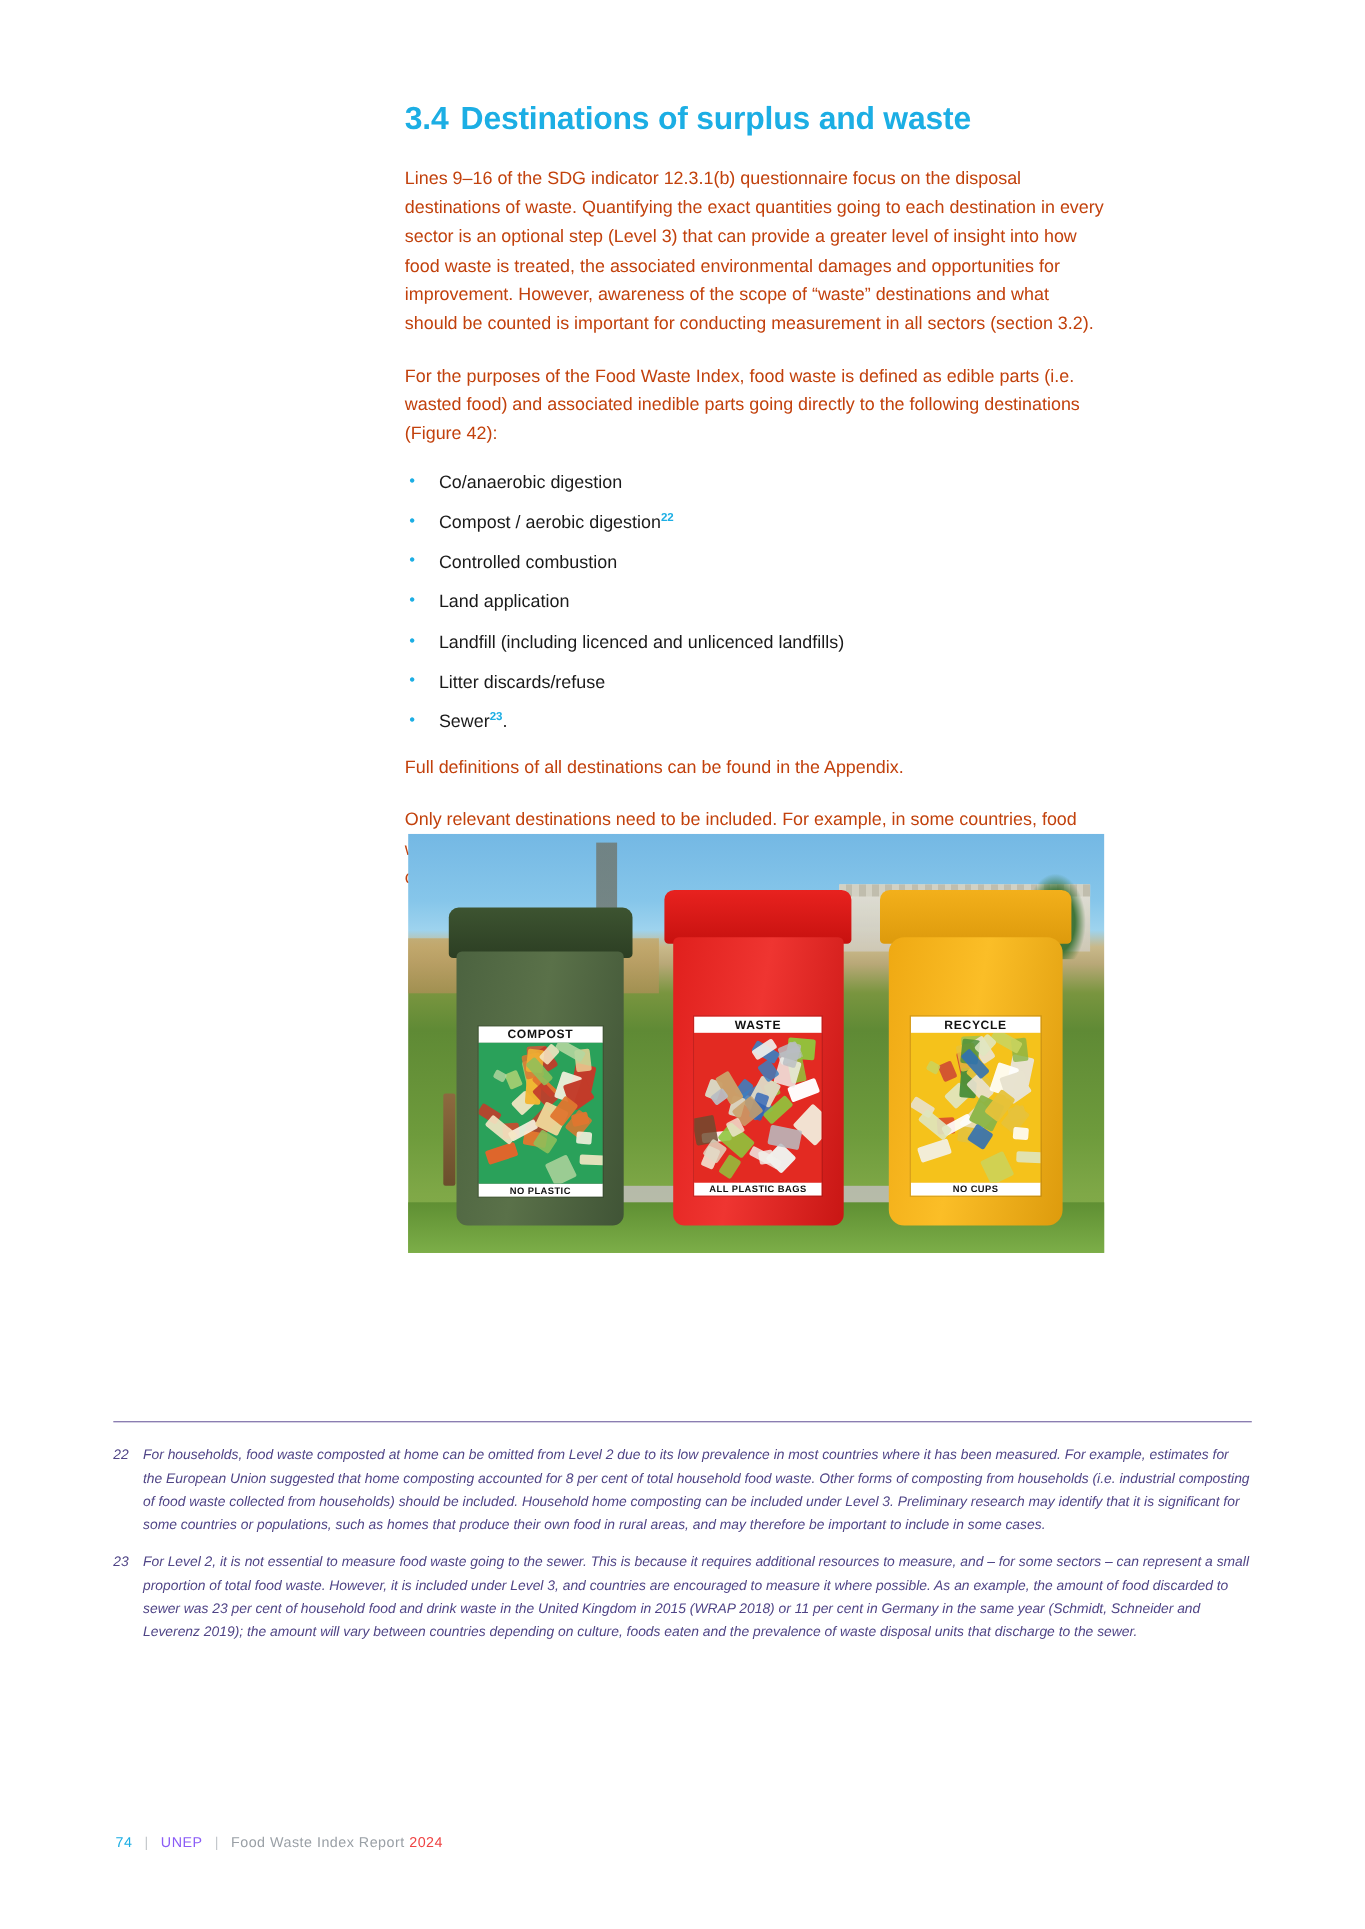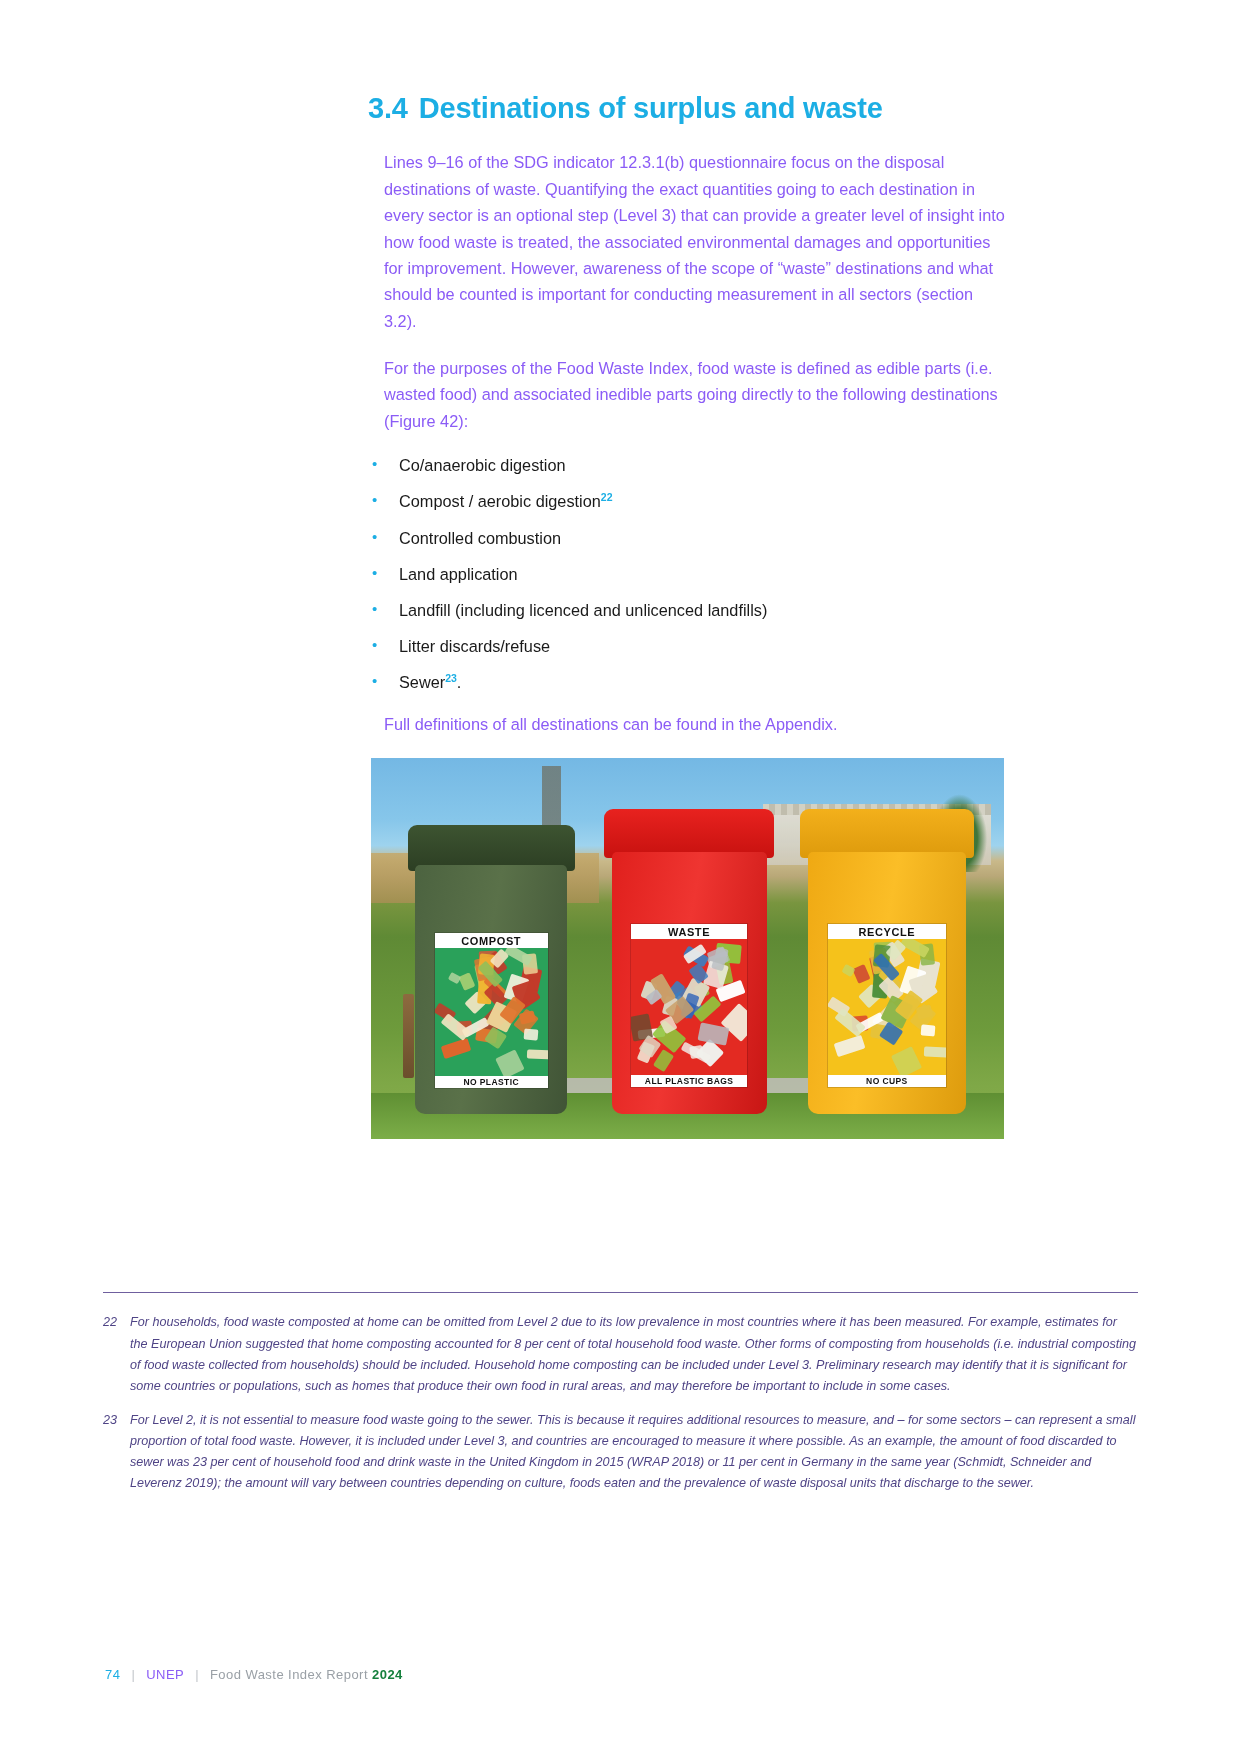"Lines 9–16 of the SDG" .para { color: #8b5cf6 -> #c2410c; margin: 0 0 21px 16px -> 0 0 21px 0 }
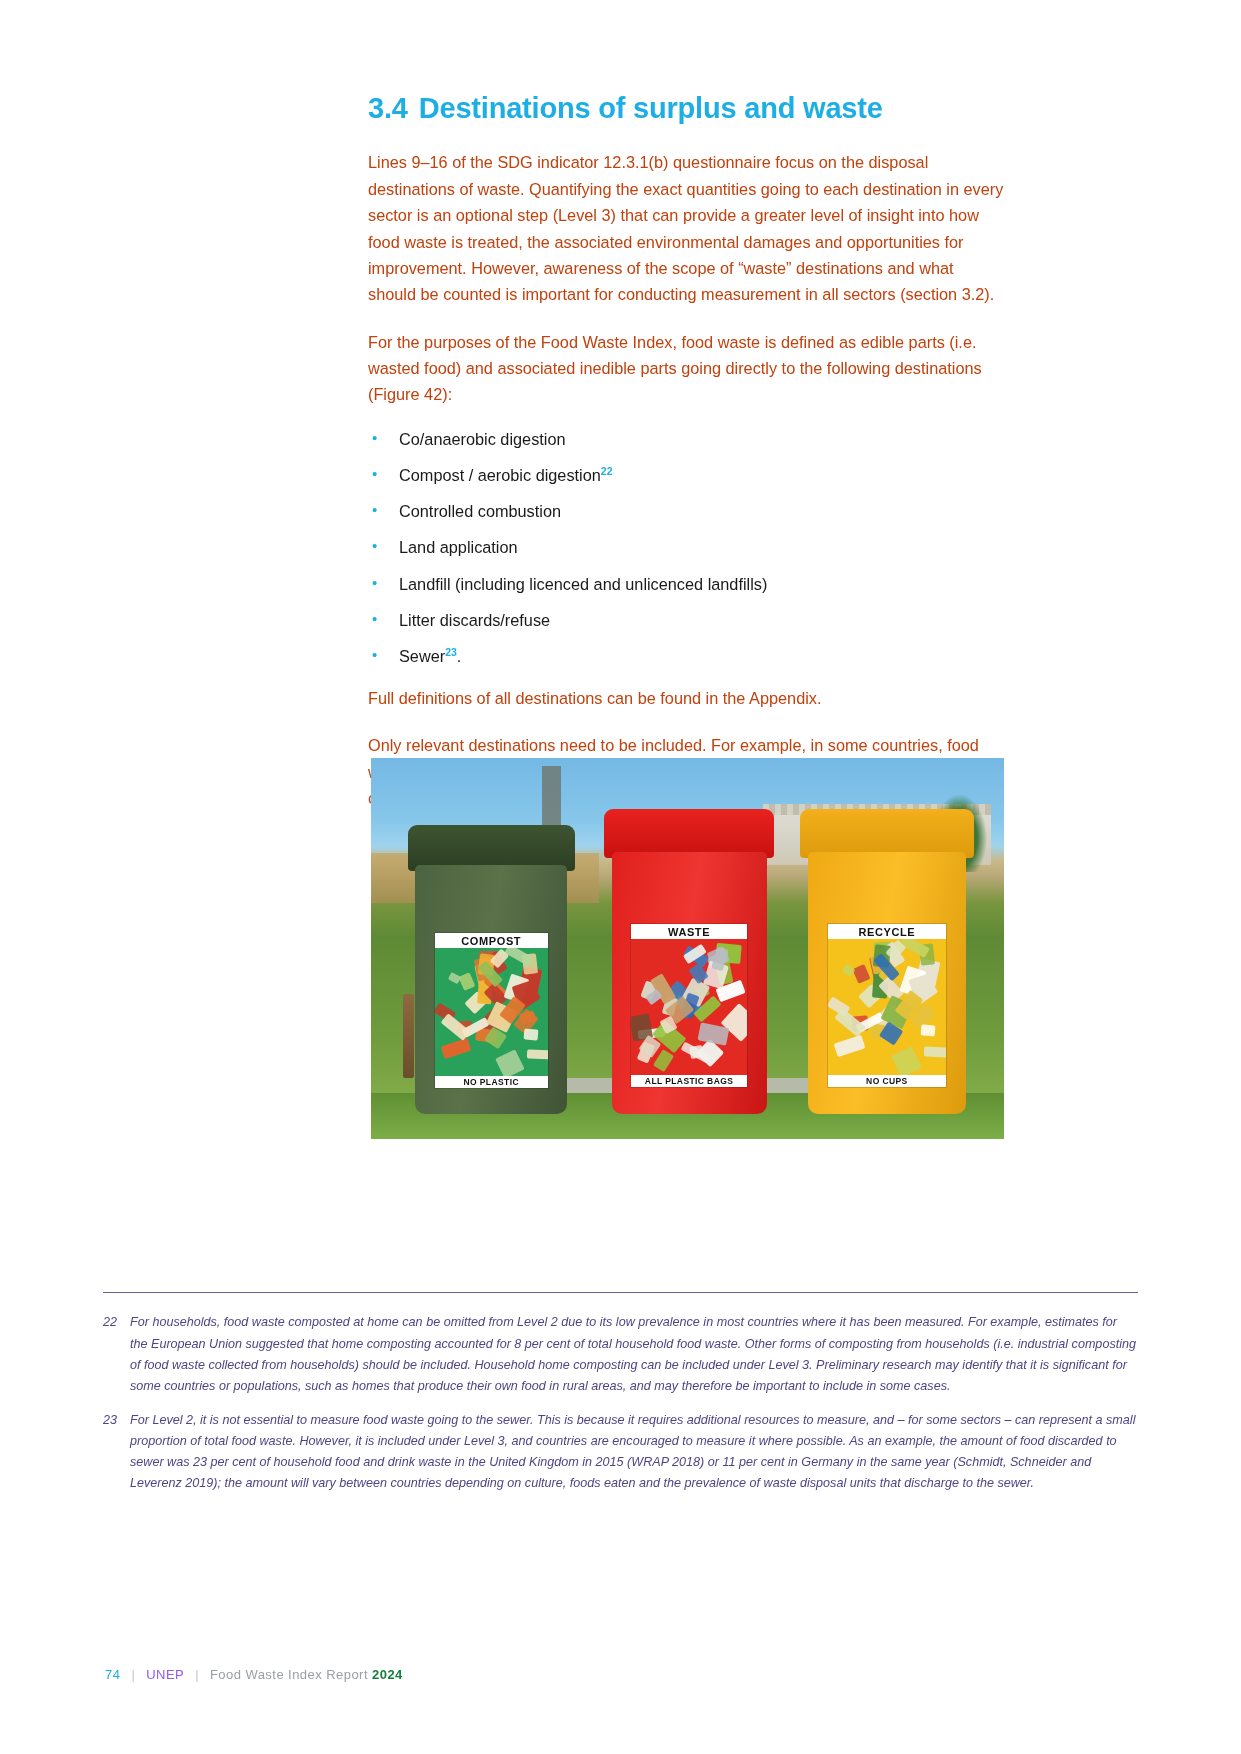"RECYCLE" .bin-recycle .body { border-radius: none -> 14px }
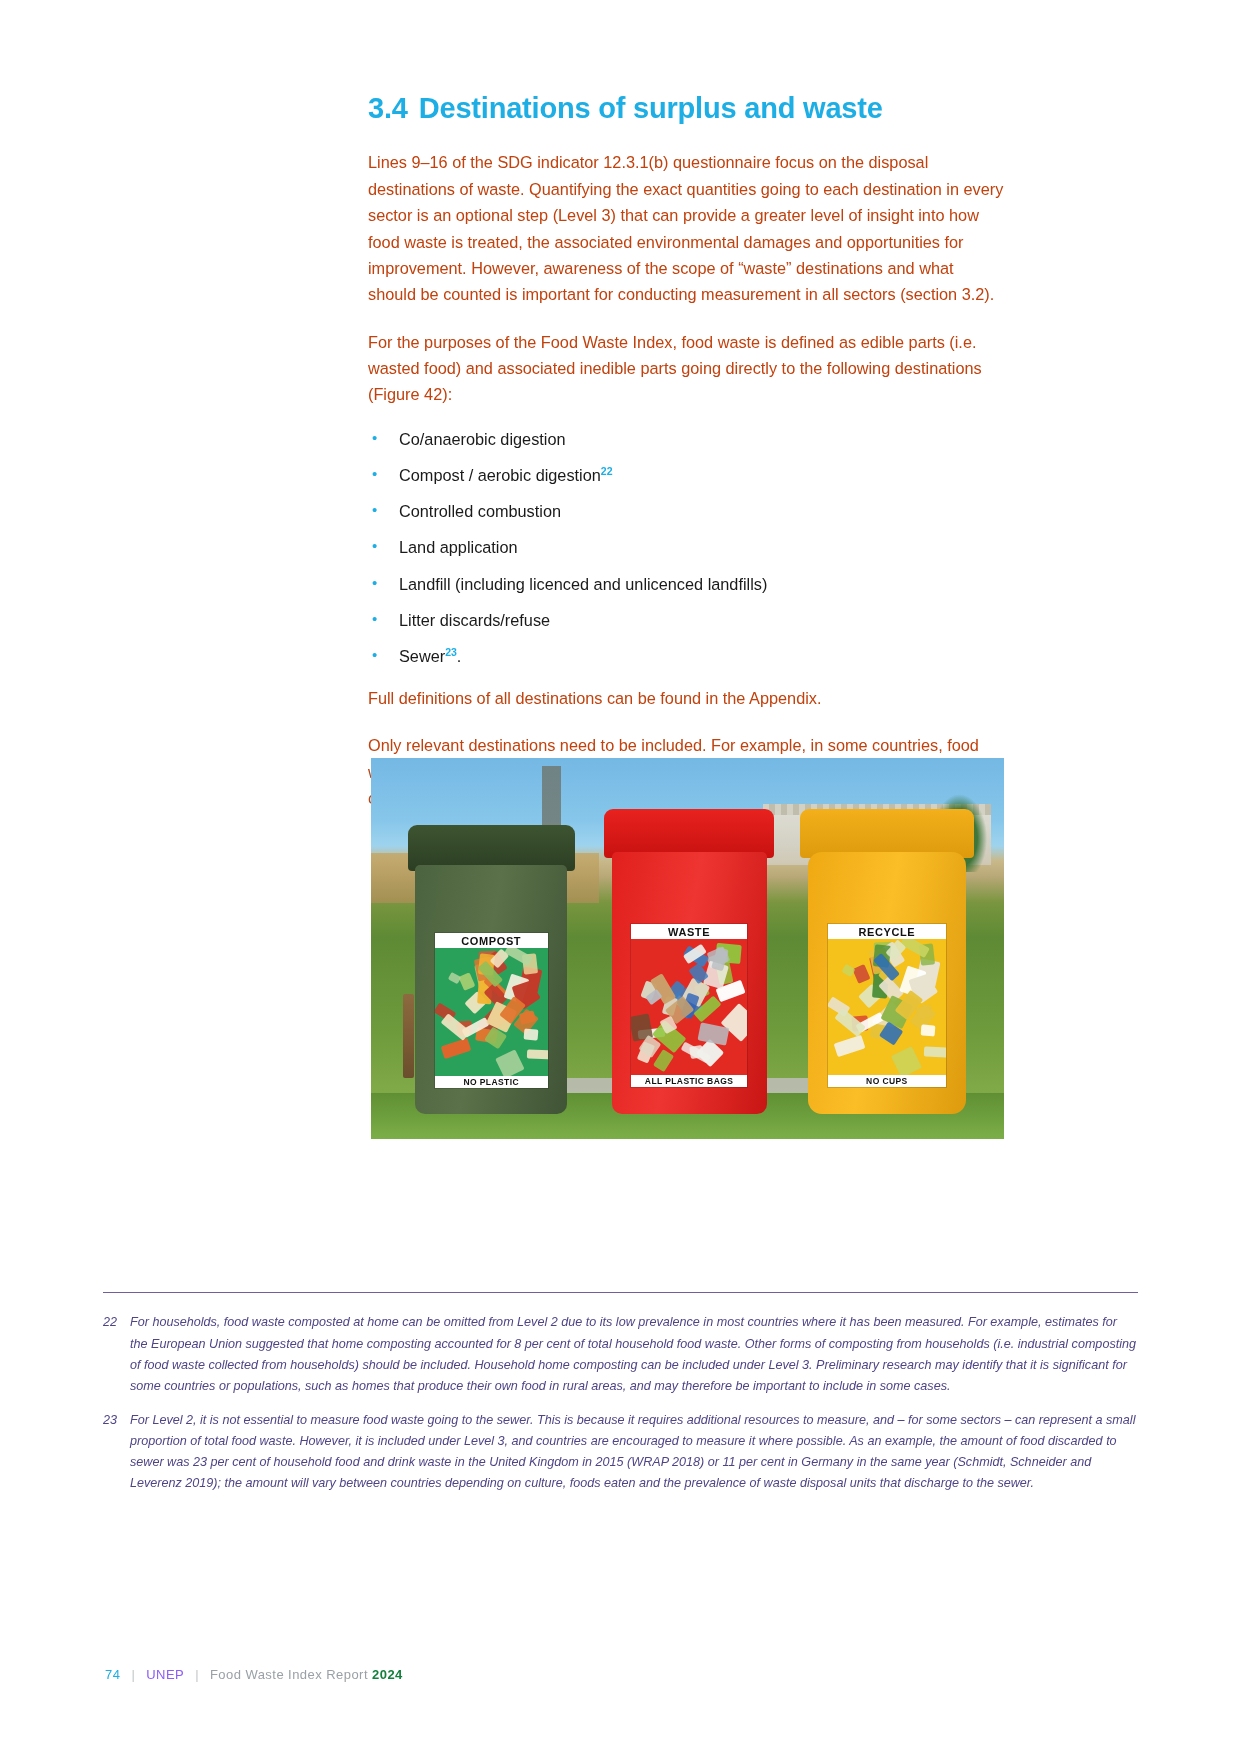"2024" .page-footer .yr { color: #15803d -> #ef4444; font-weight: bold -> normal }
